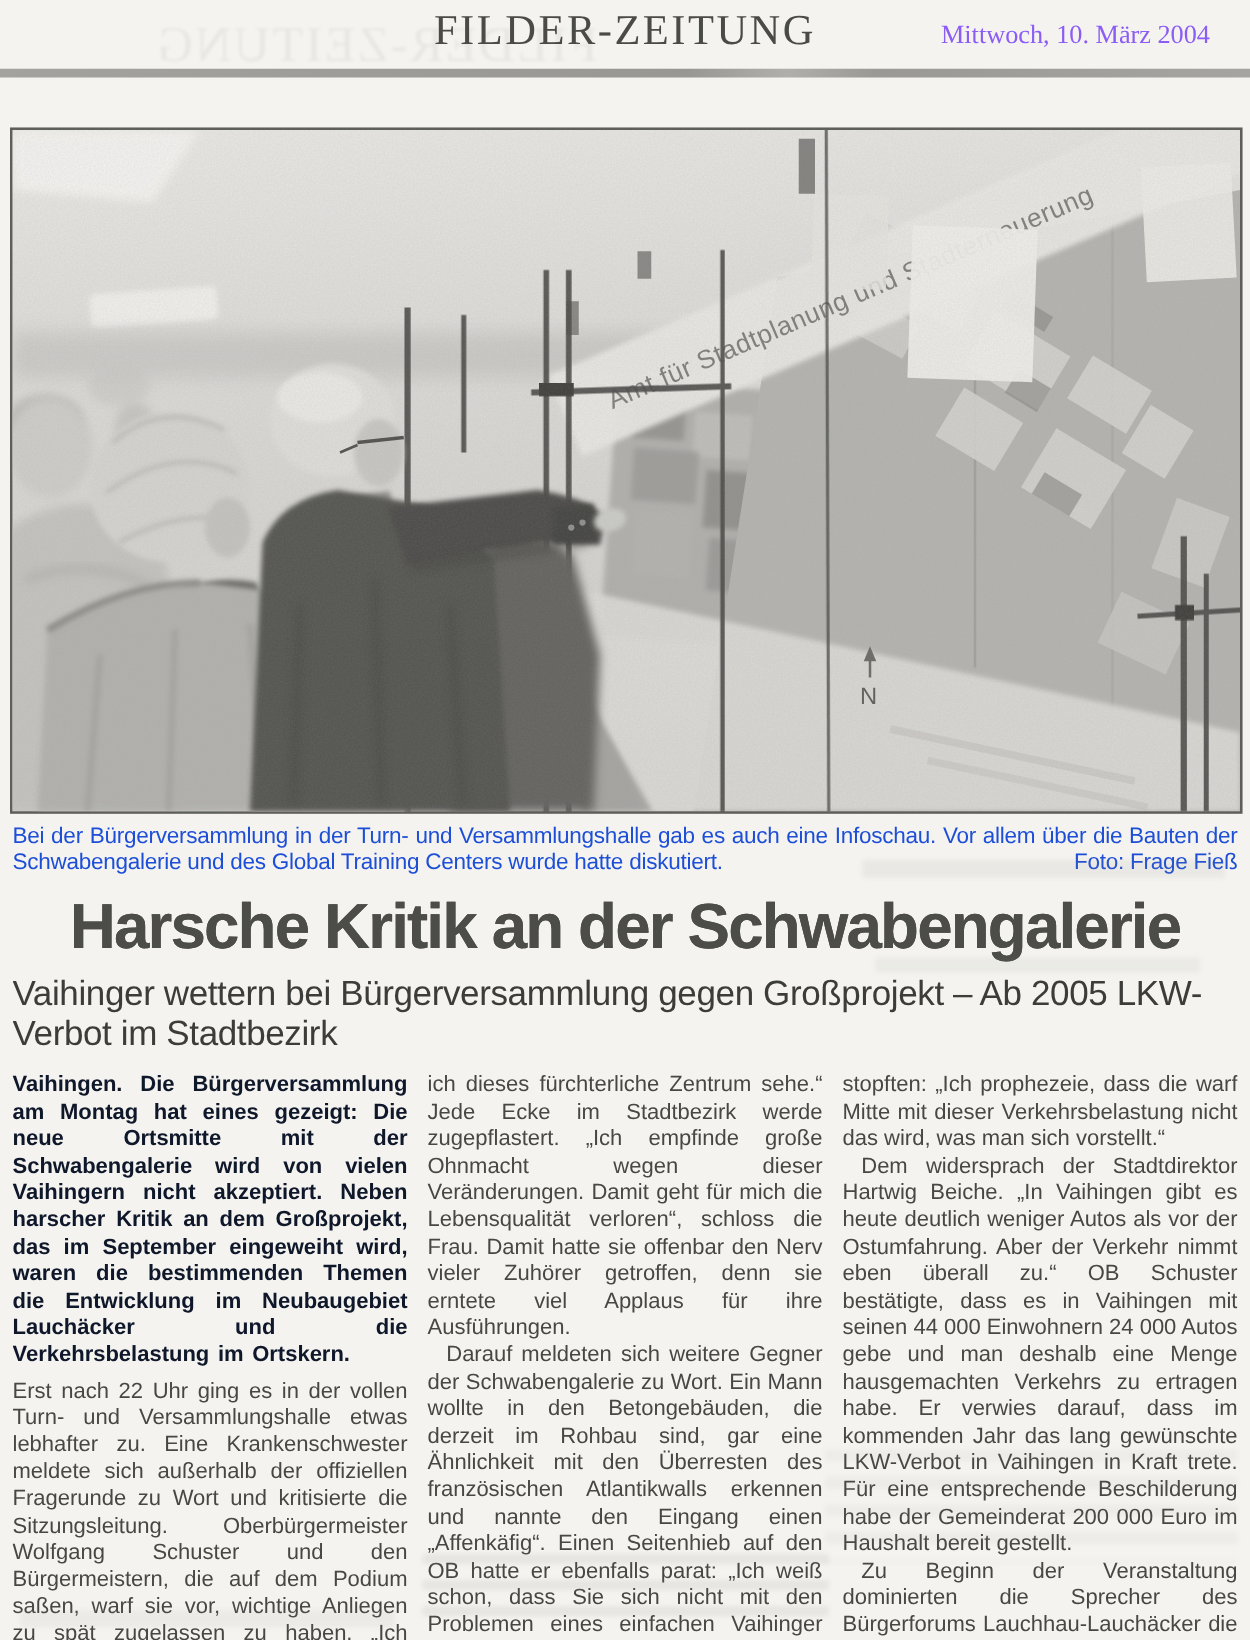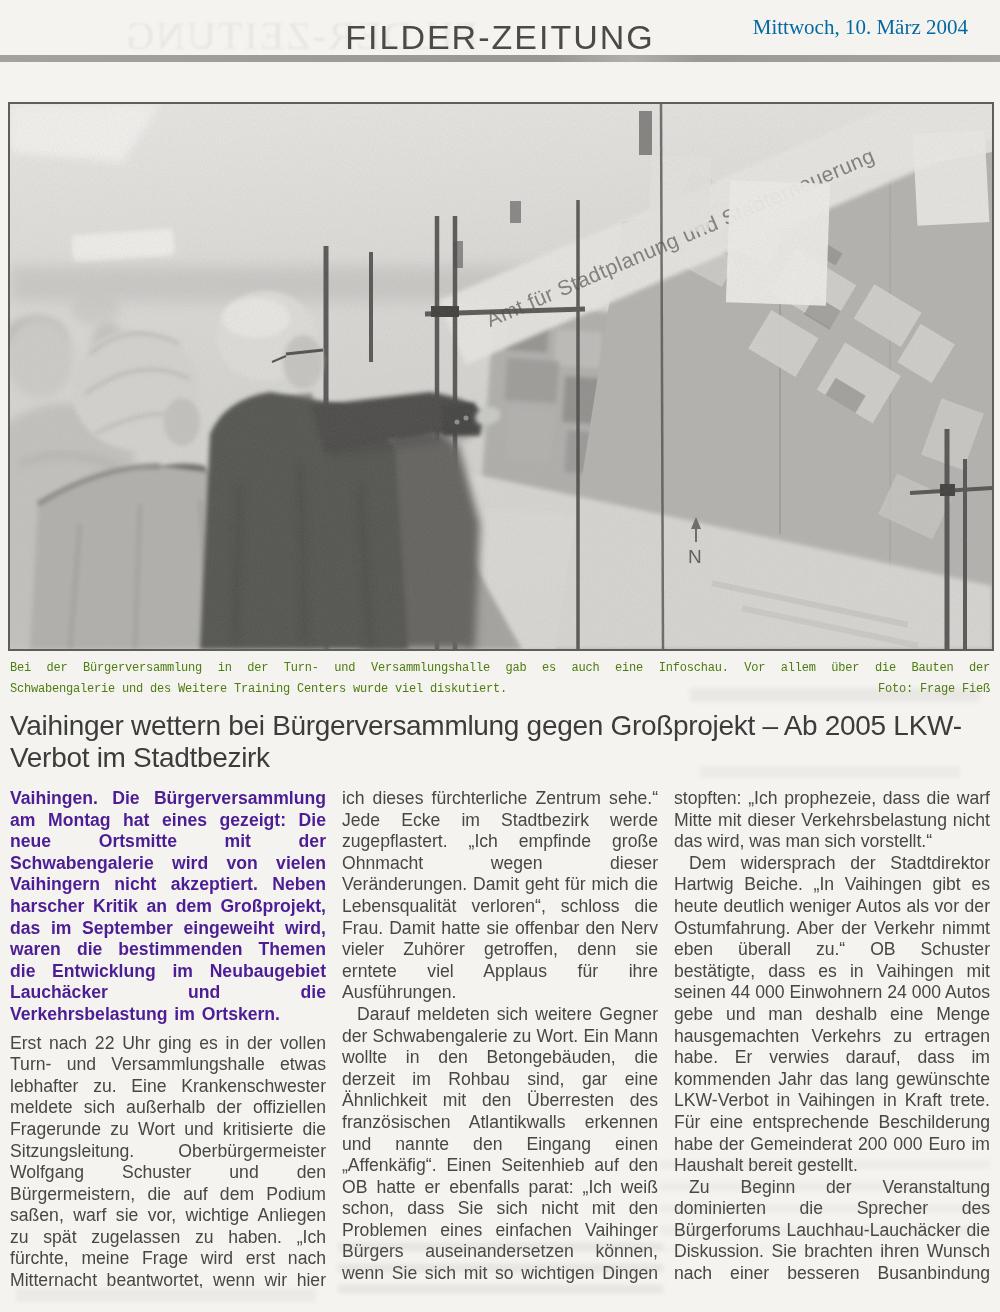"FILDER-ZEITUNG" .mast-title { font-family: Liberation Sans, sans-serif -> Liberation Serif, serif; margin: 12px -> 0 }
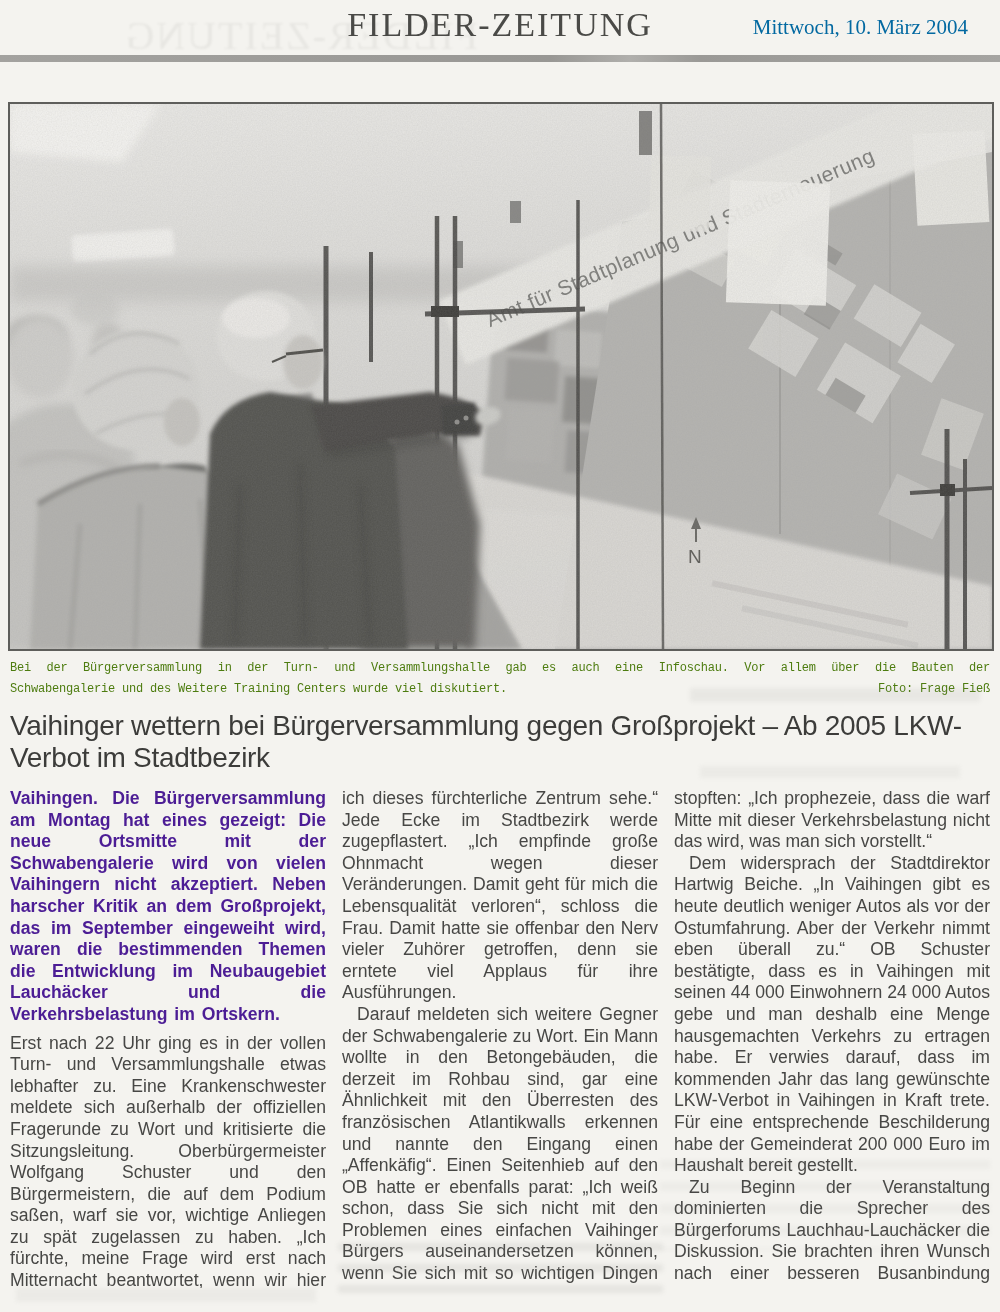"Mittwoch, 10. März 2004" .mast-date { color: #0369a1 -> #8b5cf6 }
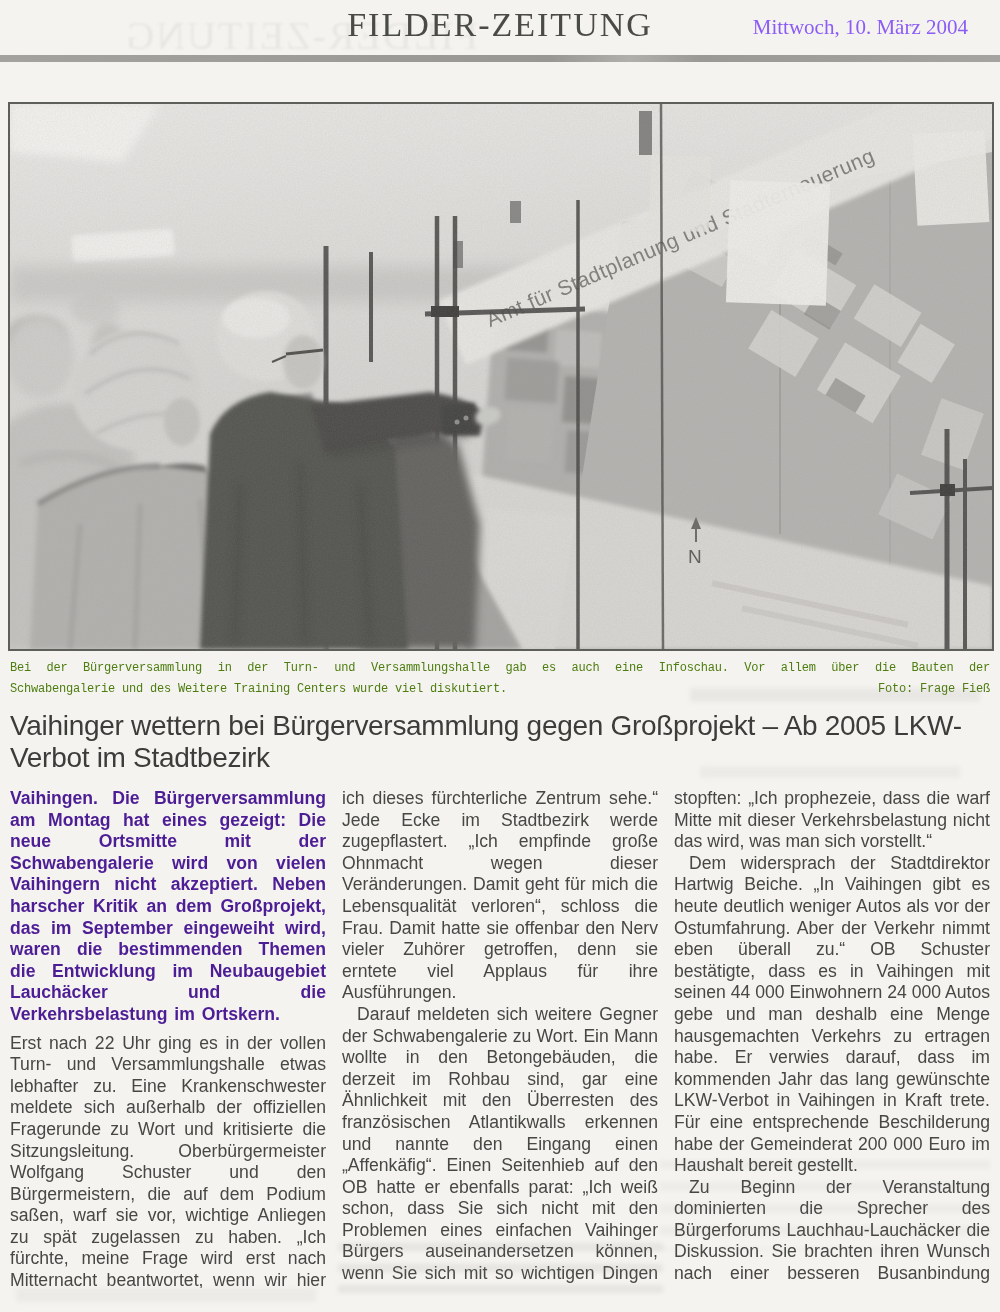"Bei der Bürgerversammlung in der" .caption { color: #4d7c0f -> #1d4ed8; font-family: Liberation Mono, monospace -> none; font-size: 12px -> 18px }
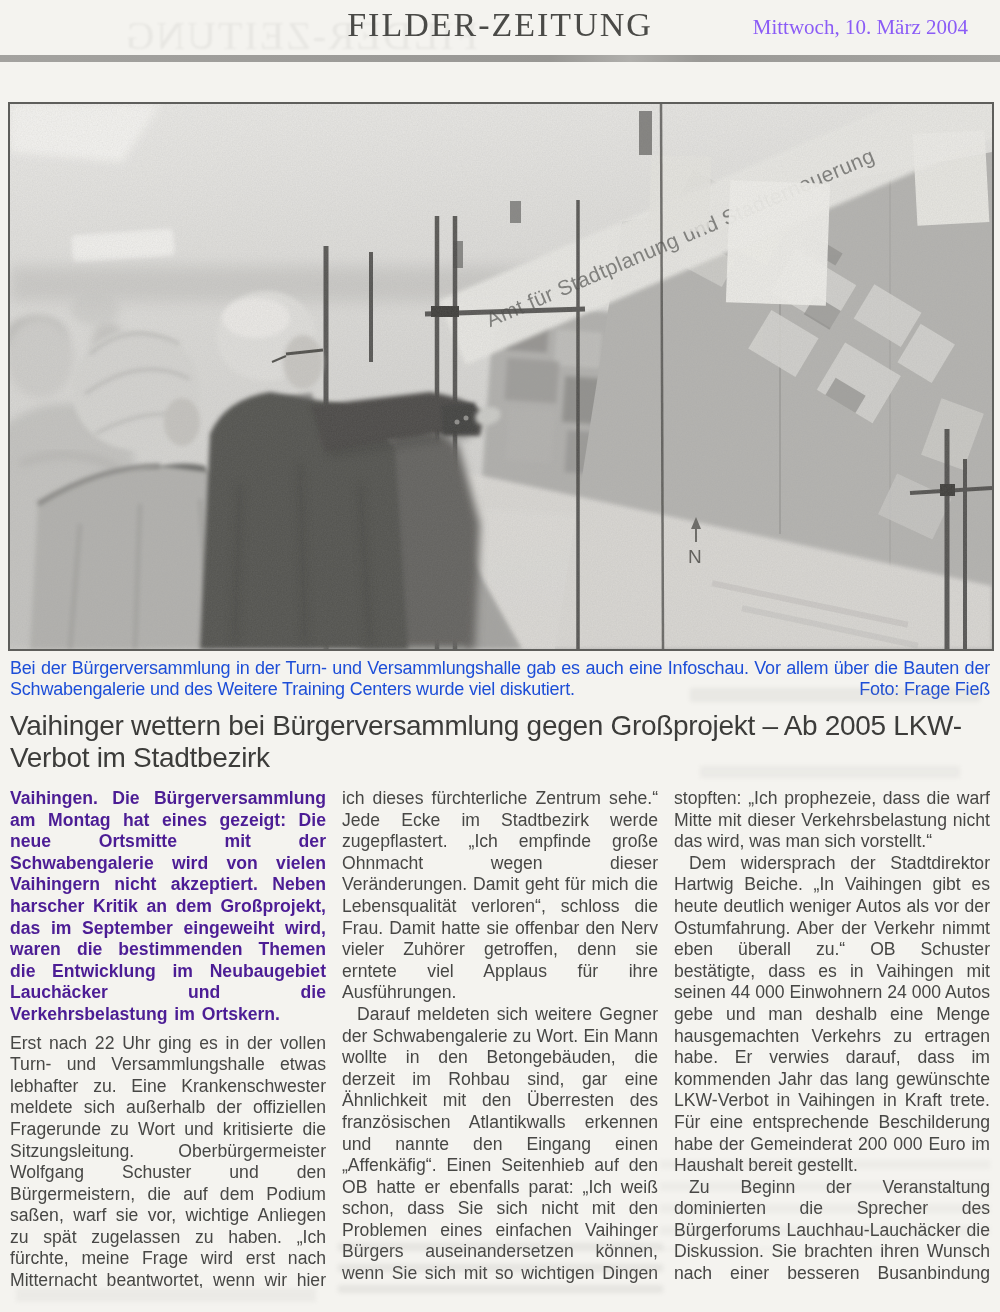"Schwabengalerie und des Weitere Training" span { text: Weitere Training Centers wurde viel -> Global Training Centers wurde hatte }
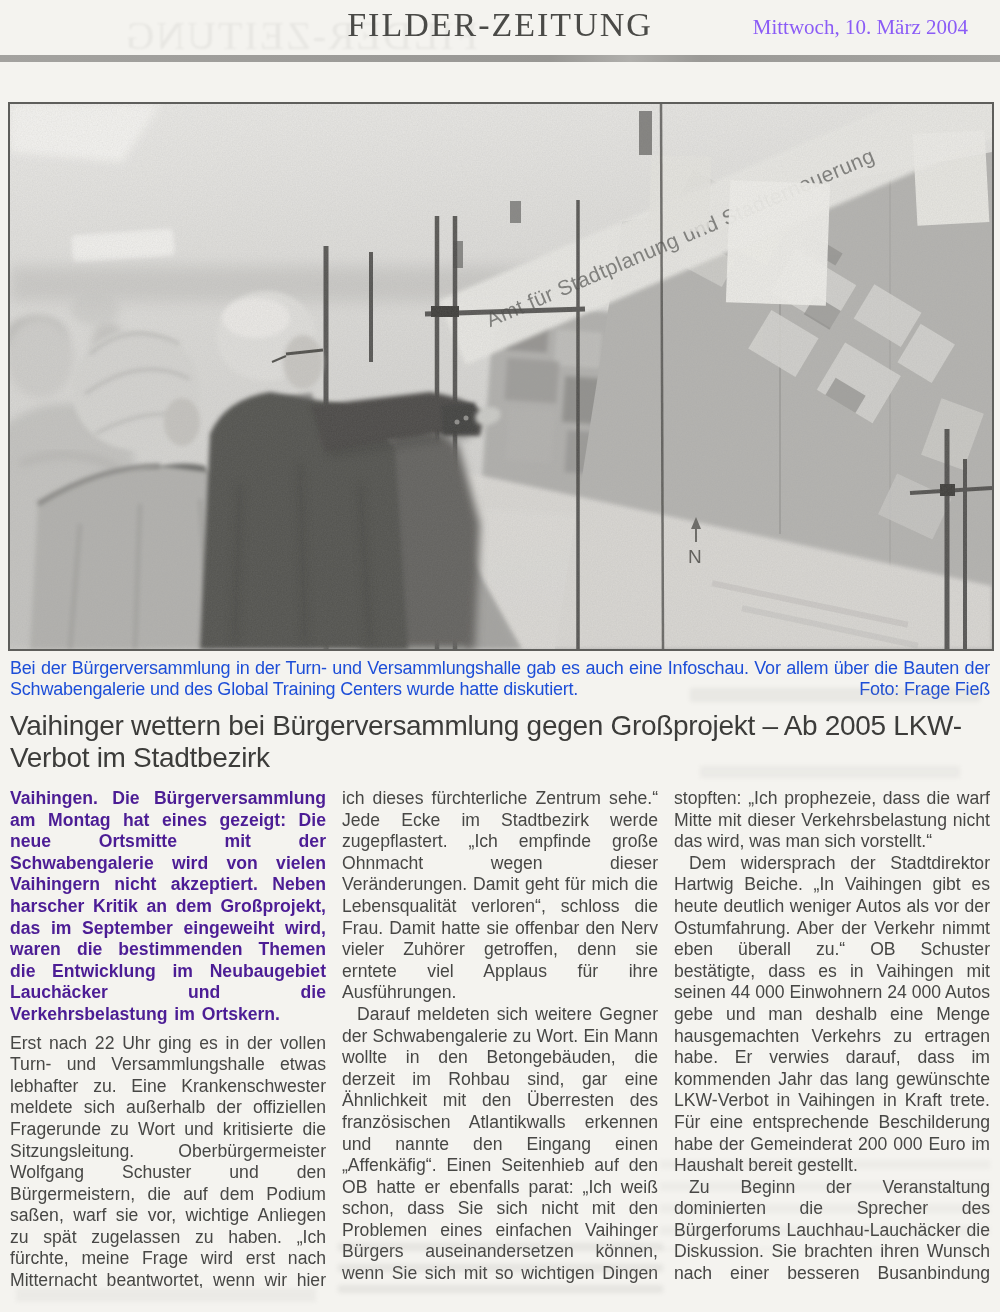"Harsche Kritik an der Schwabengalerie" h2.headline { html: none -> <h2>Harsche Kritik an der Schwabengalerie</h2> }
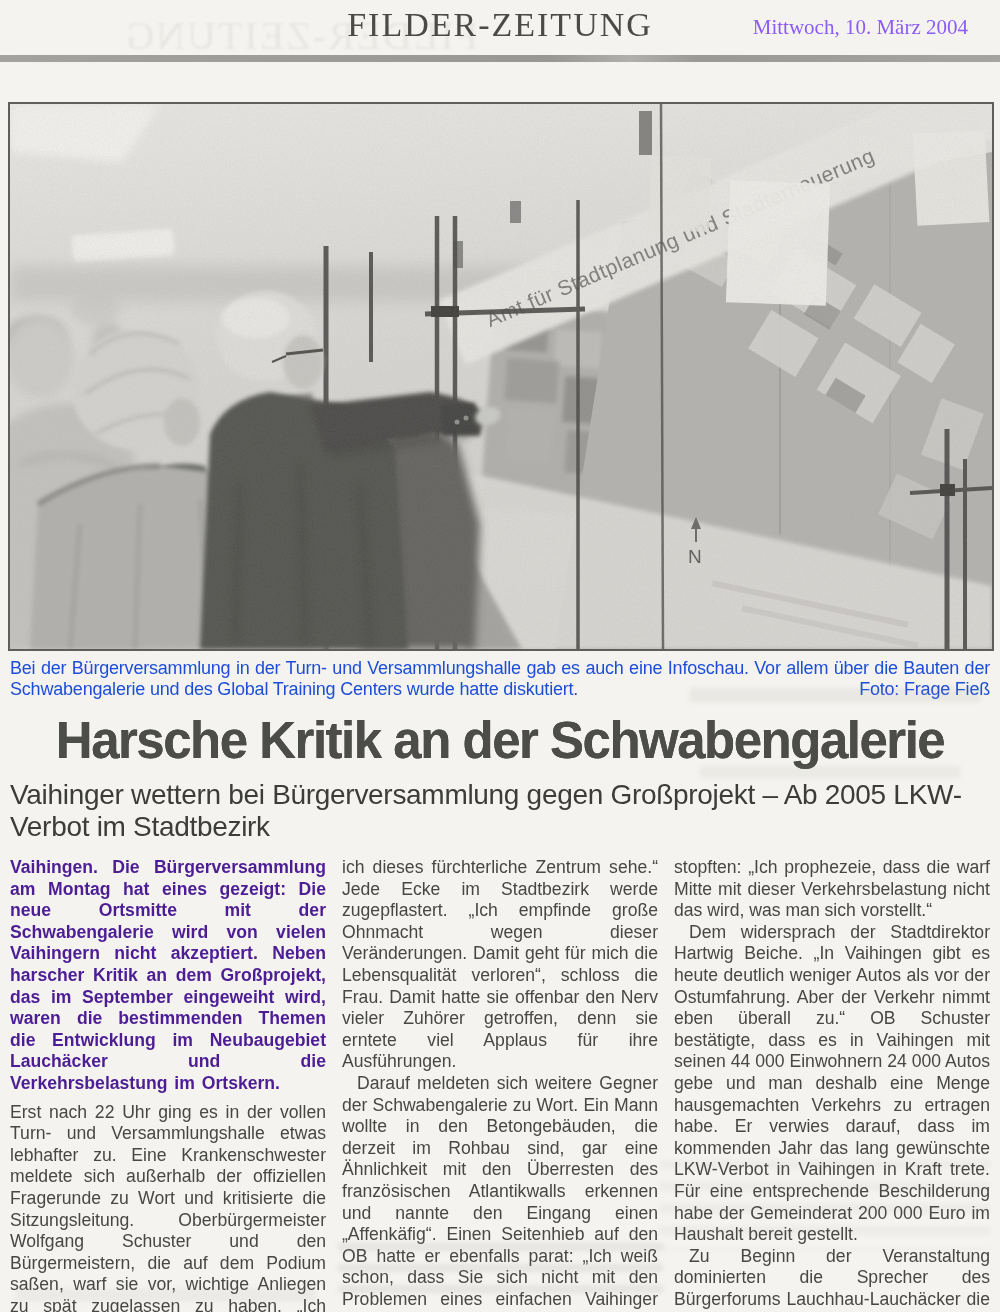"Vaihingen. Die Bürgerversammlung am" .lead { color: #4c1d95 -> #0f172a }
